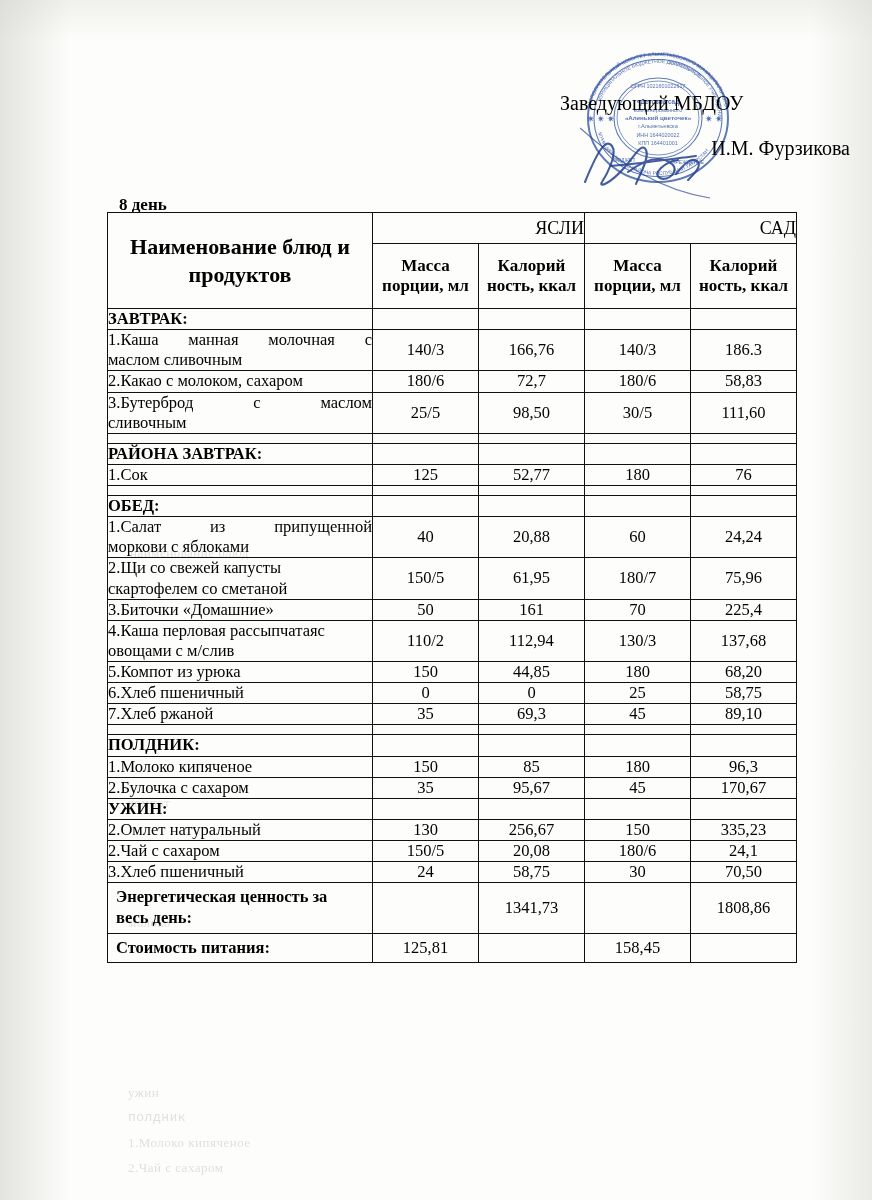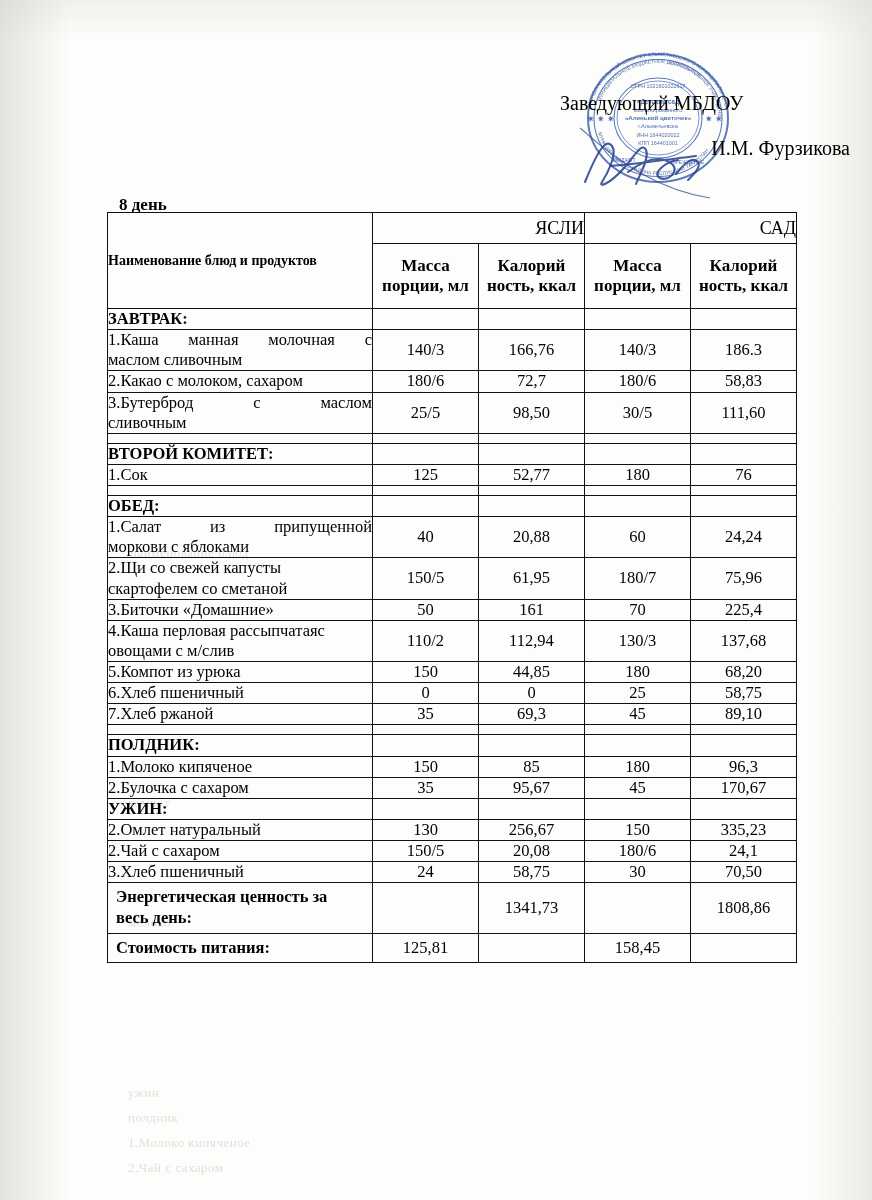"Наименование блюд и продуктов" .hdr-name { font-size: 14px -> 22px; text-align: left -> center }
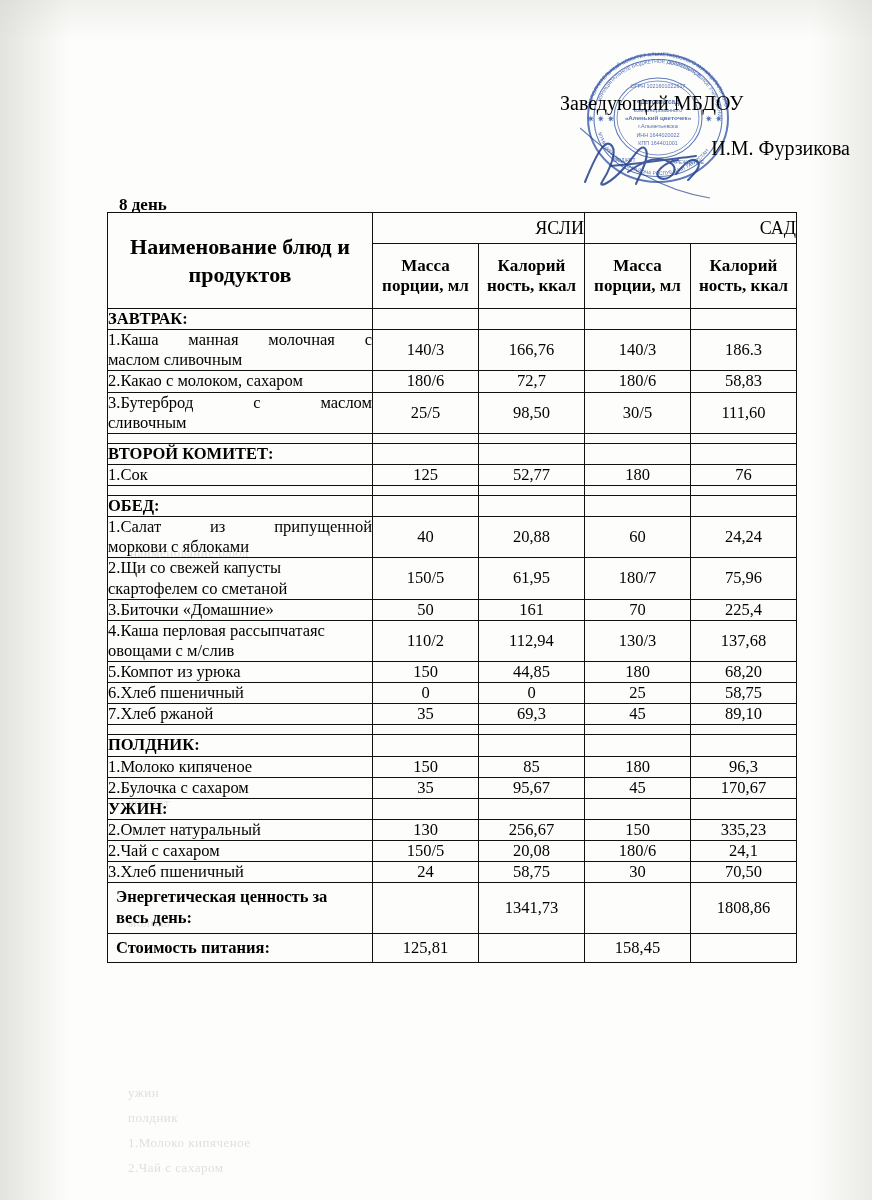"ВТОРОЙ КОМИТЕТ:" td.name { text: ВТОРОЙ КОМИТЕТ -> РАЙОНА ЗАВТРАК }
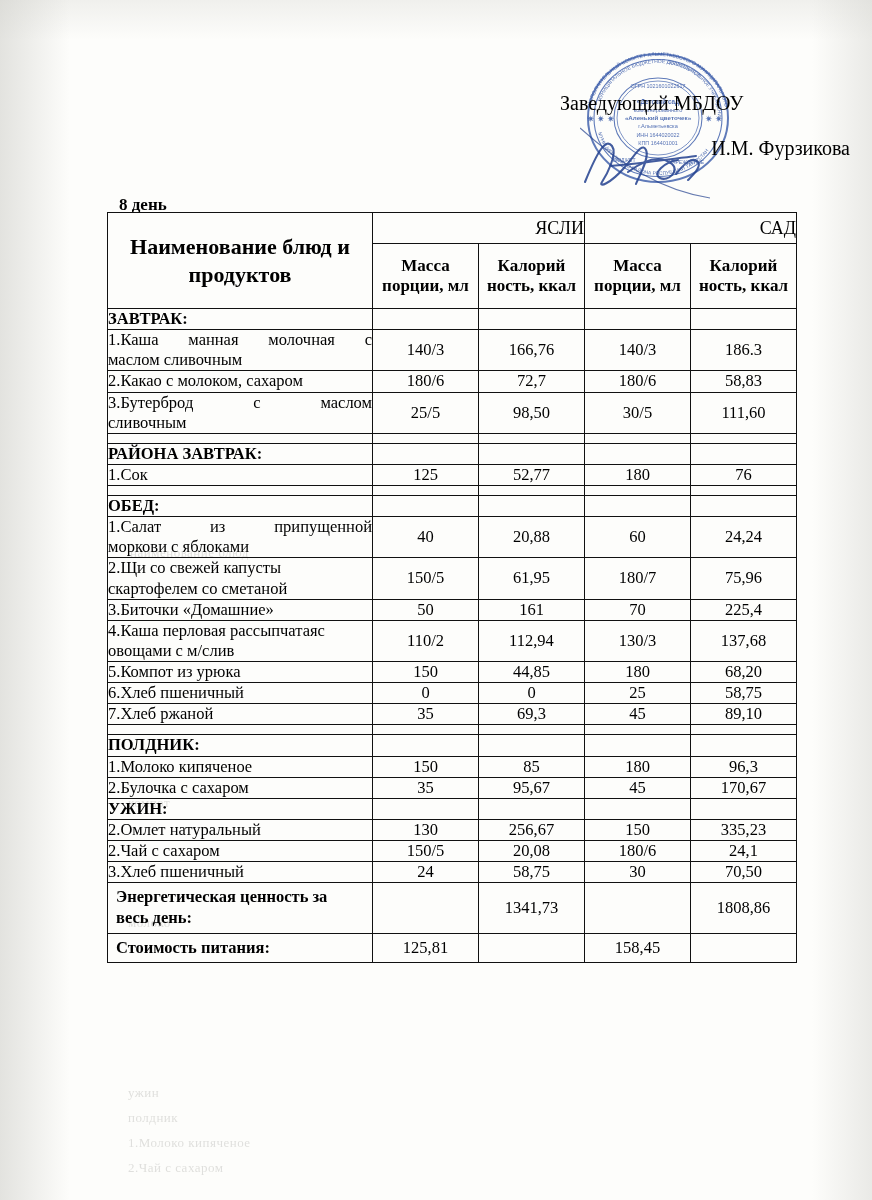"полдник" div.ghost { font-family: none -> Liberation Mono, monospace }
